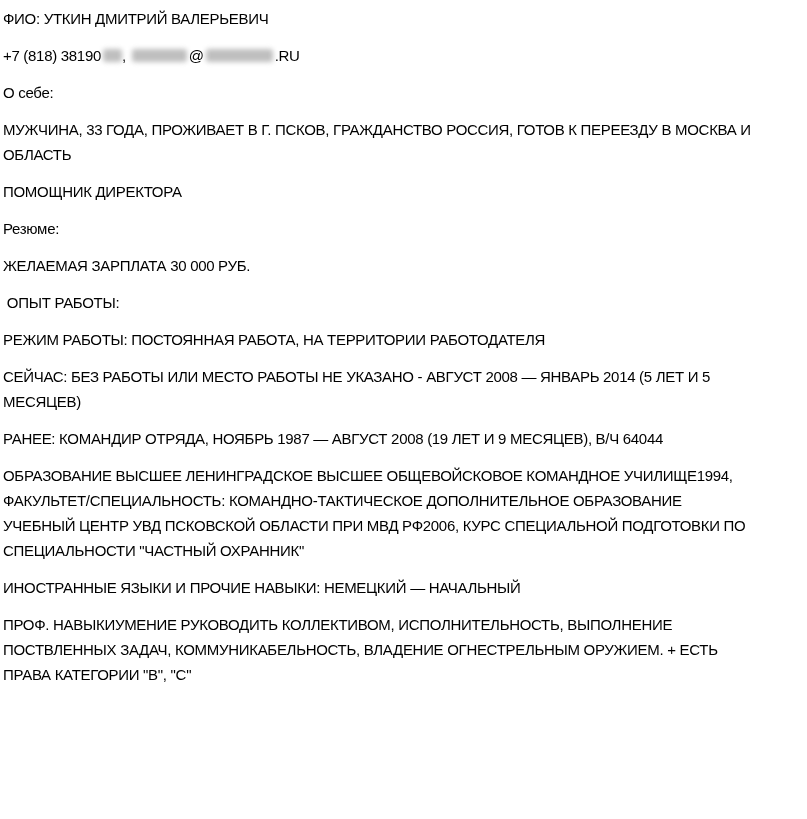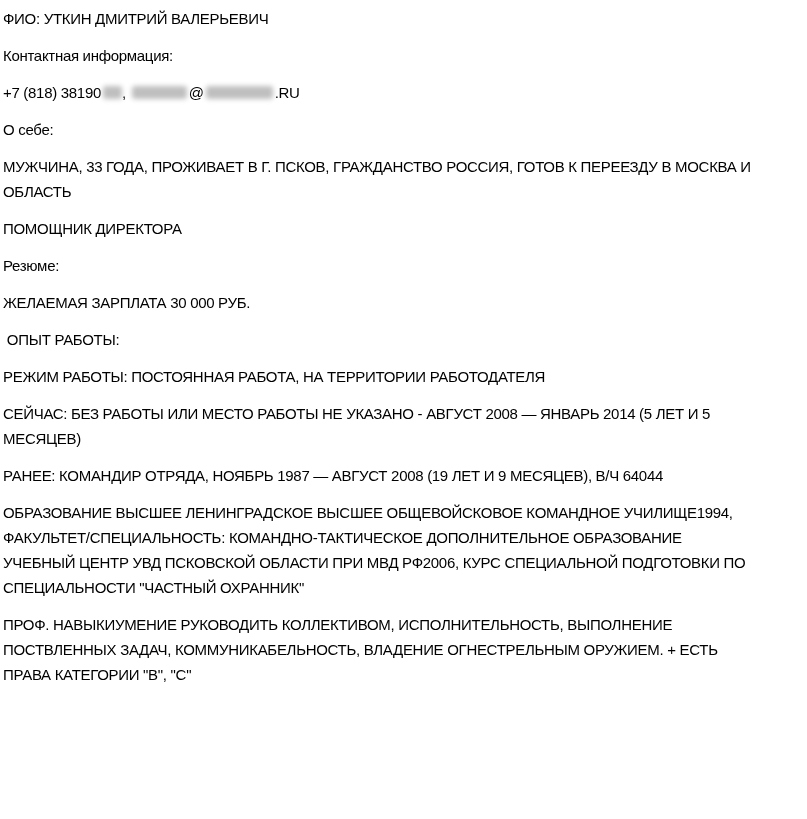"Контактная информация:" p.para { html: <p>Контактная информация:</p> -> none }
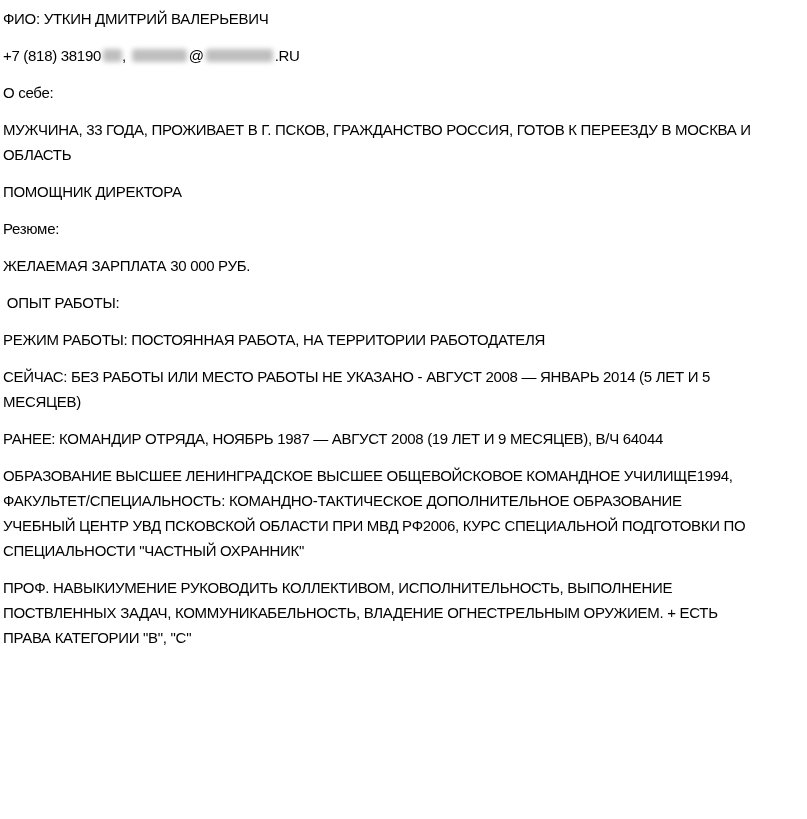"ИНОСТРАННЫЕ ЯЗЫКИ И ПРОЧИЕ НАВЫКИ:" p.para { html: none -> <p>ИНОСТРАННЫЕ ЯЗЫКИ И ПРОЧИЕ НАВЫКИ: НЕМЕЦКИЙ — НАЧАЛЬНЫЙ</p> }
